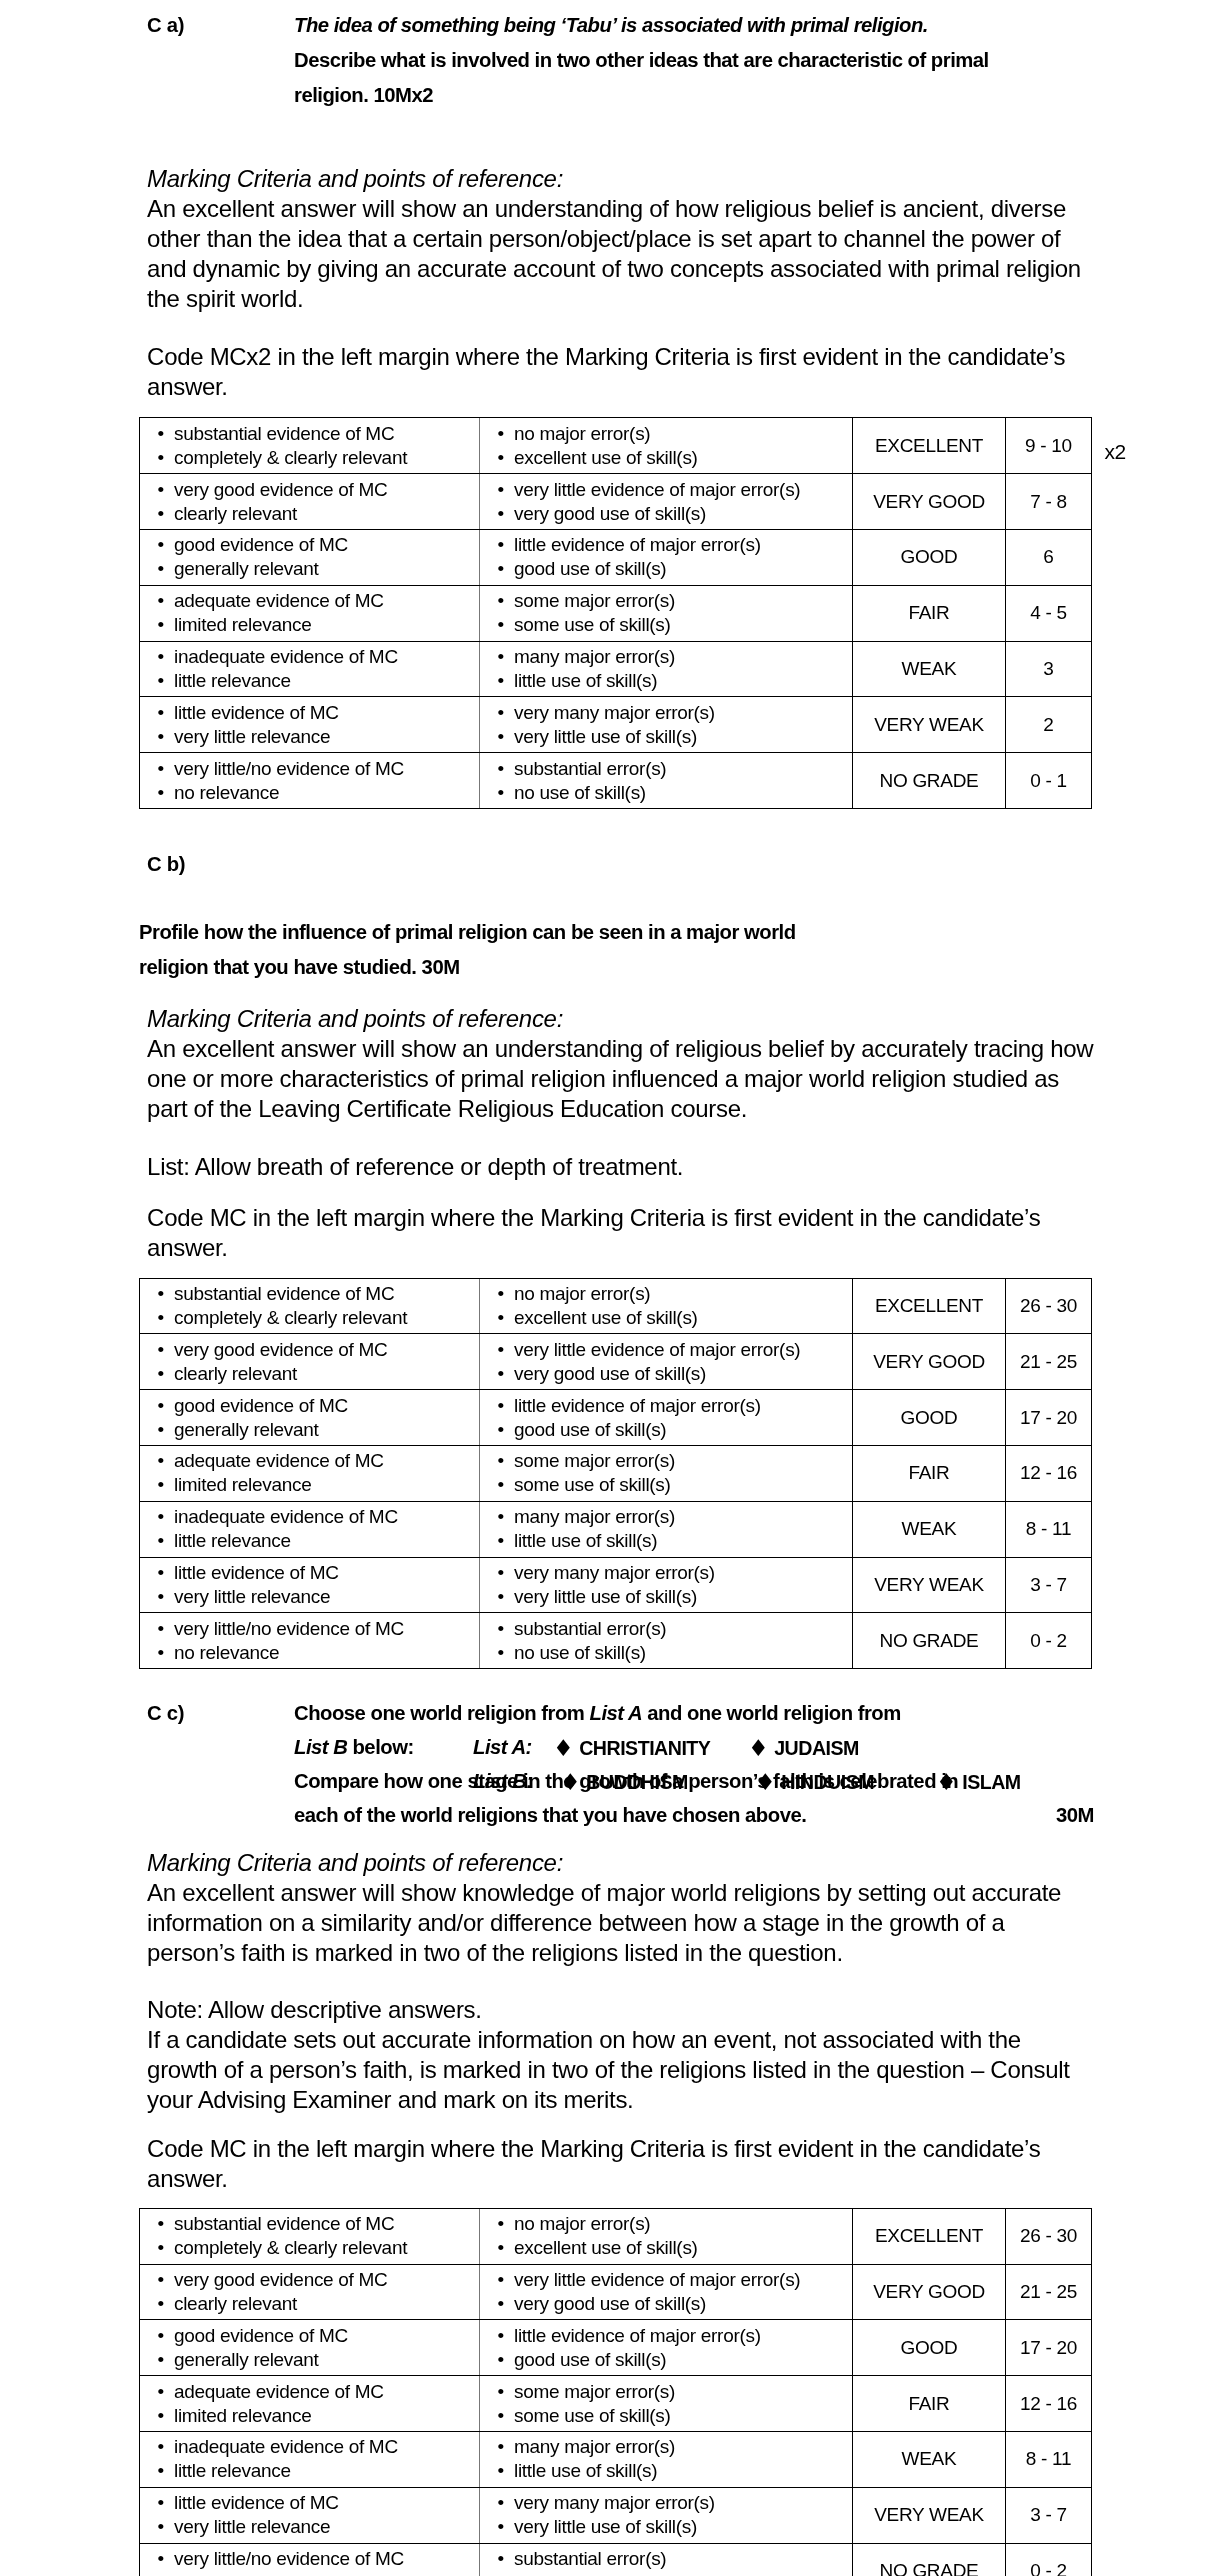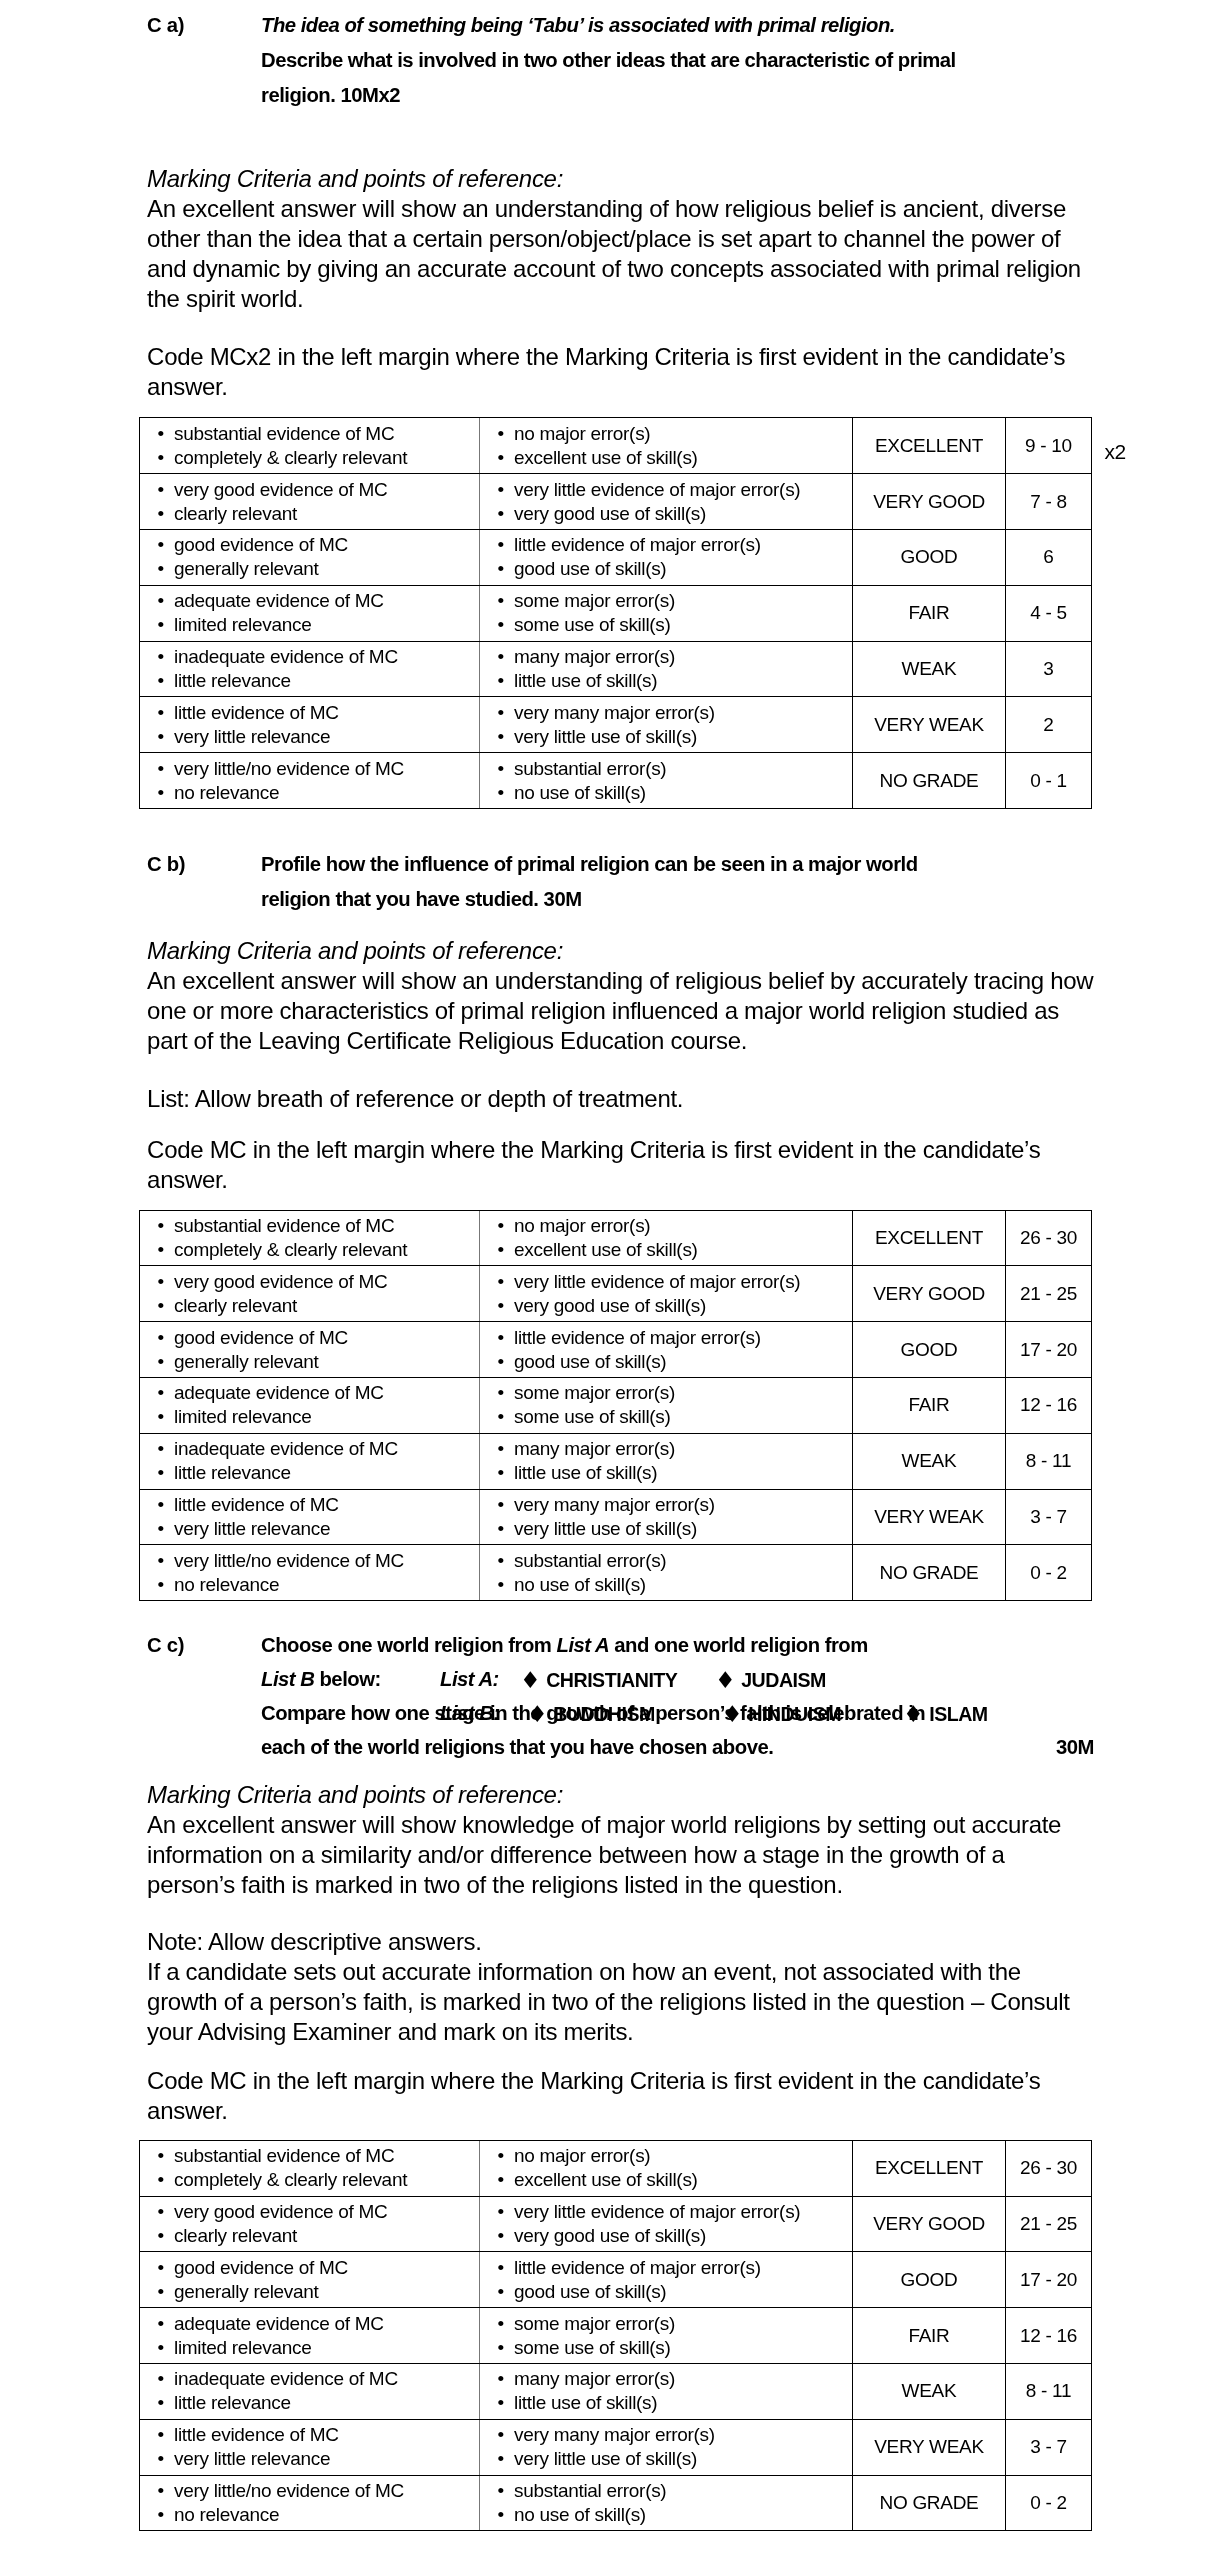"C a)" .qrow { gap: none -> 33px }
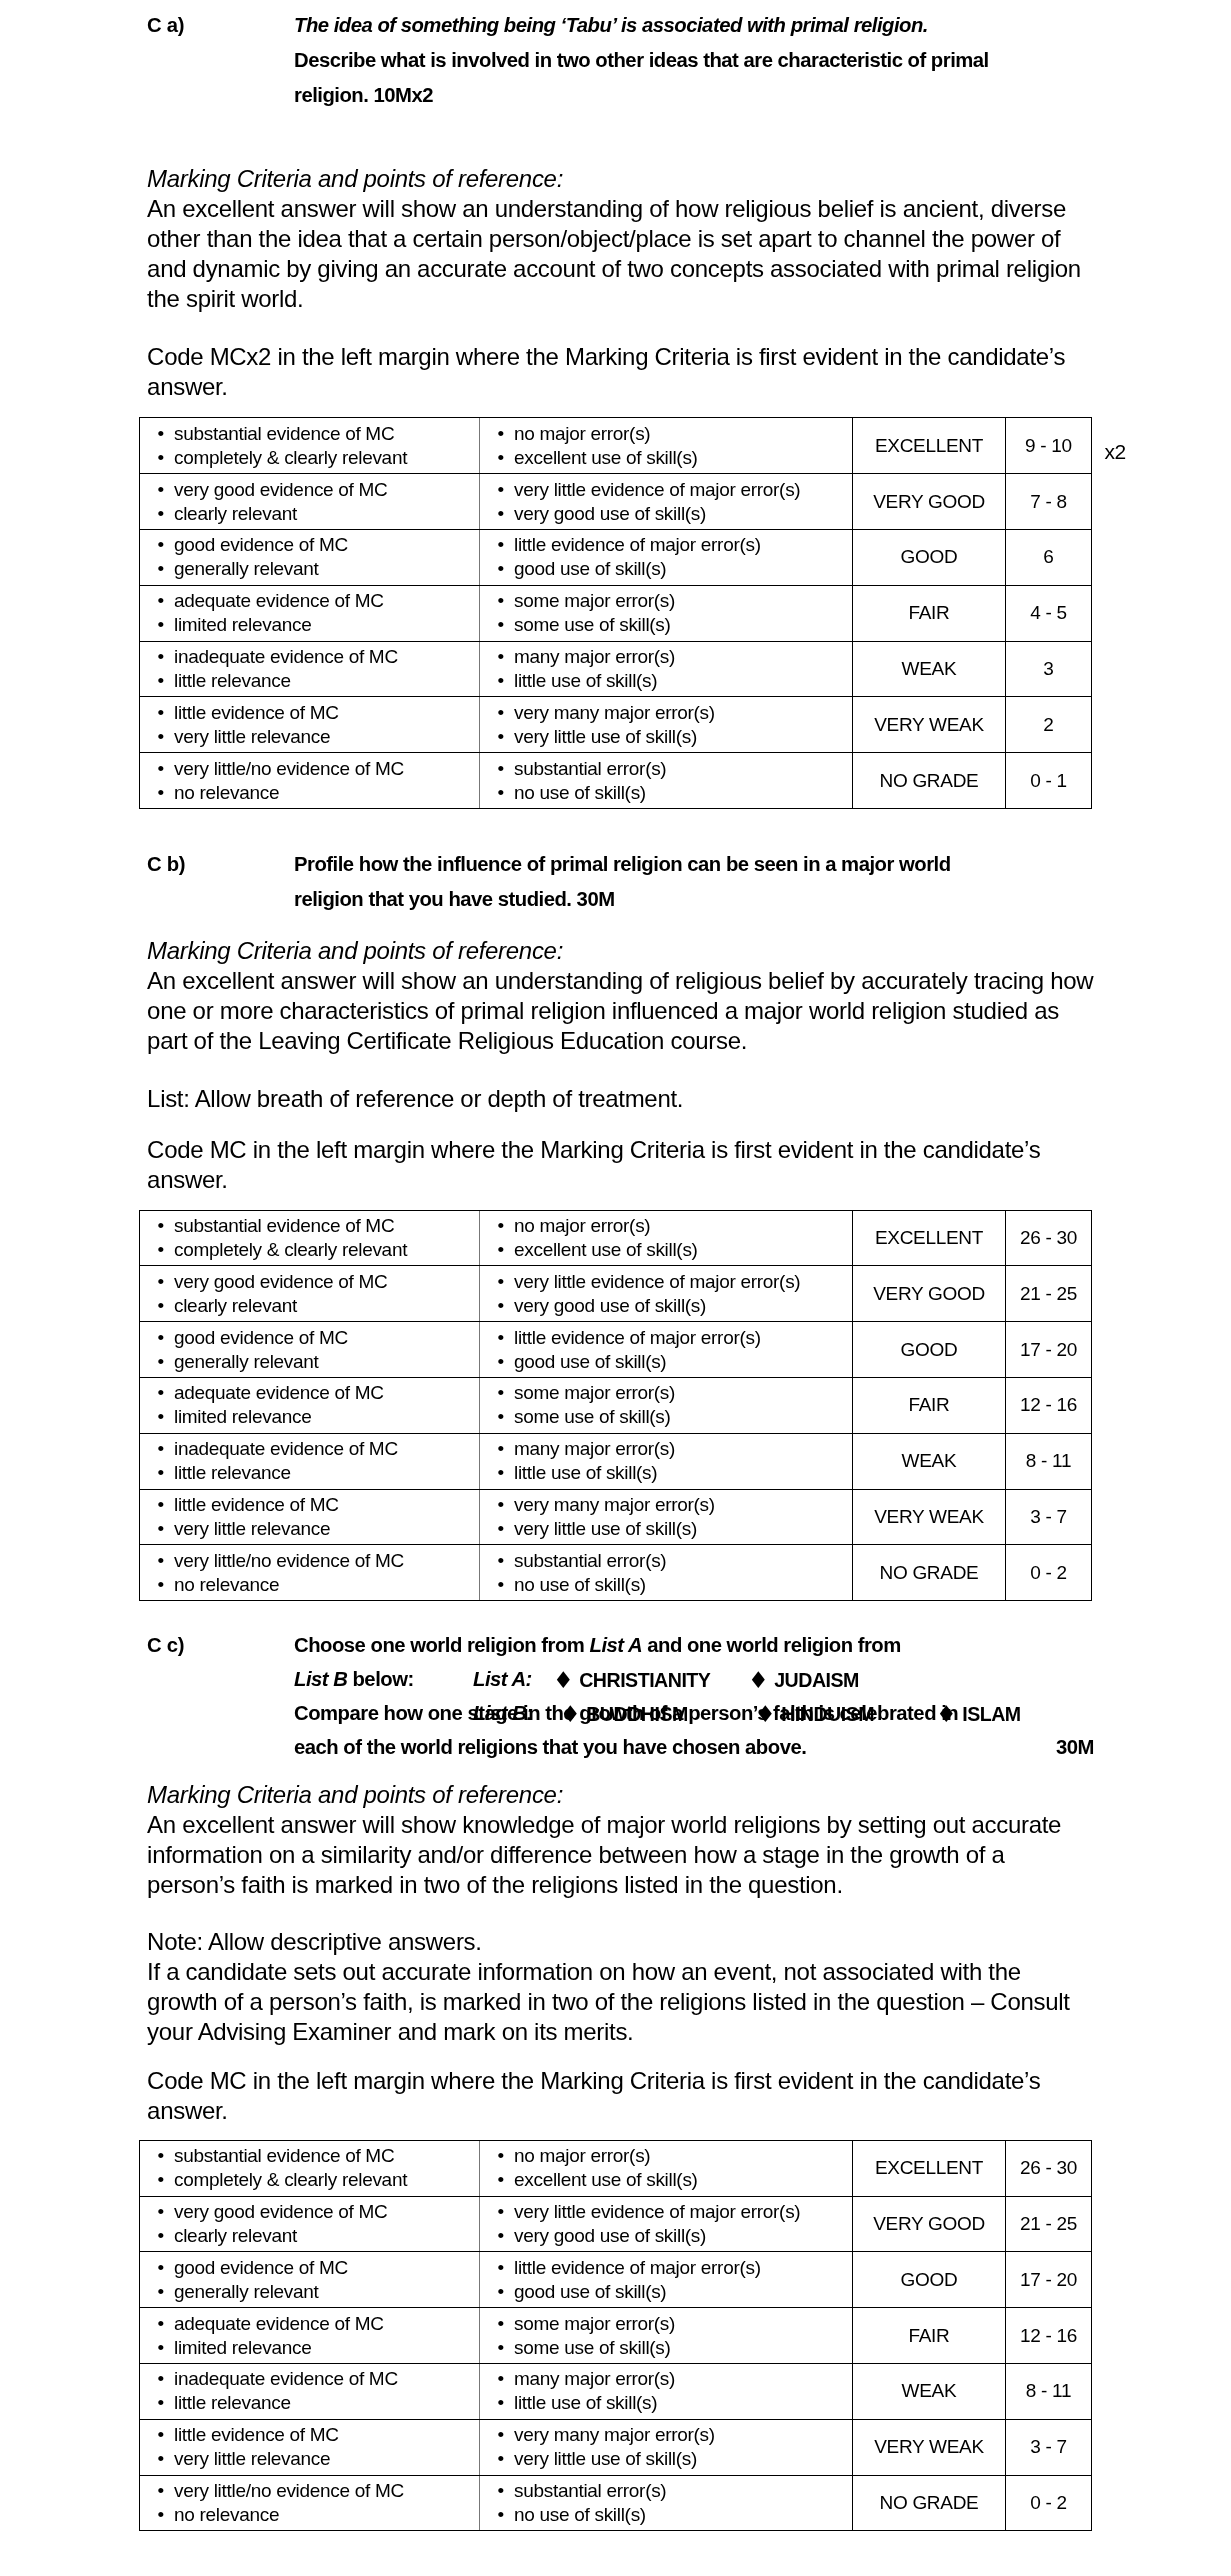"C b)" .mt-56 { flex-direction: none -> column }
